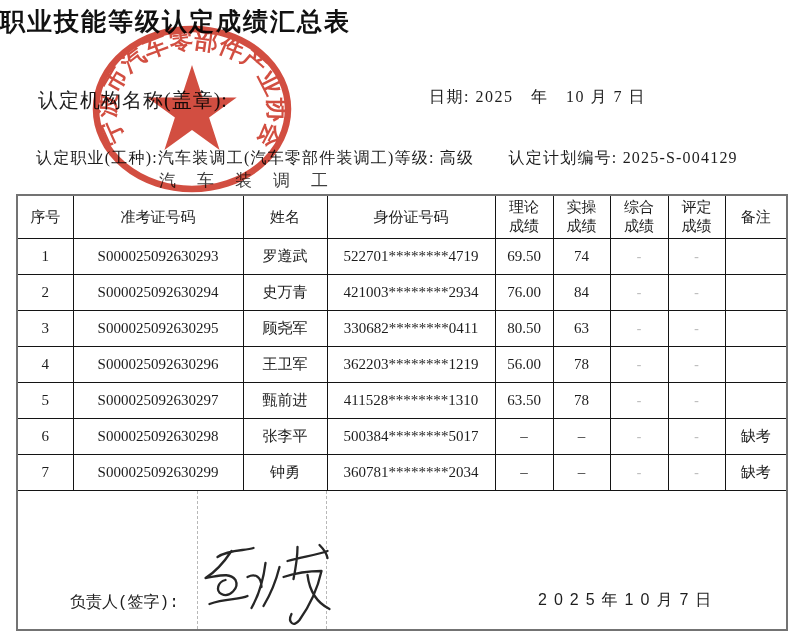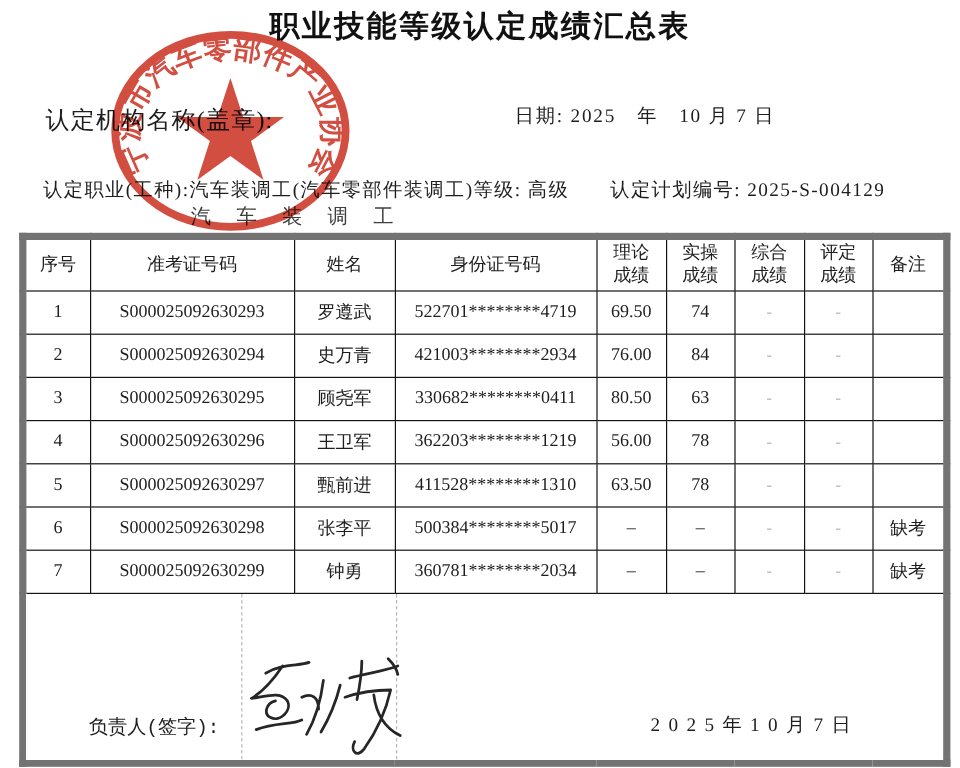"职业技能等级认定成绩汇总表" .title { text-align: center -> none }
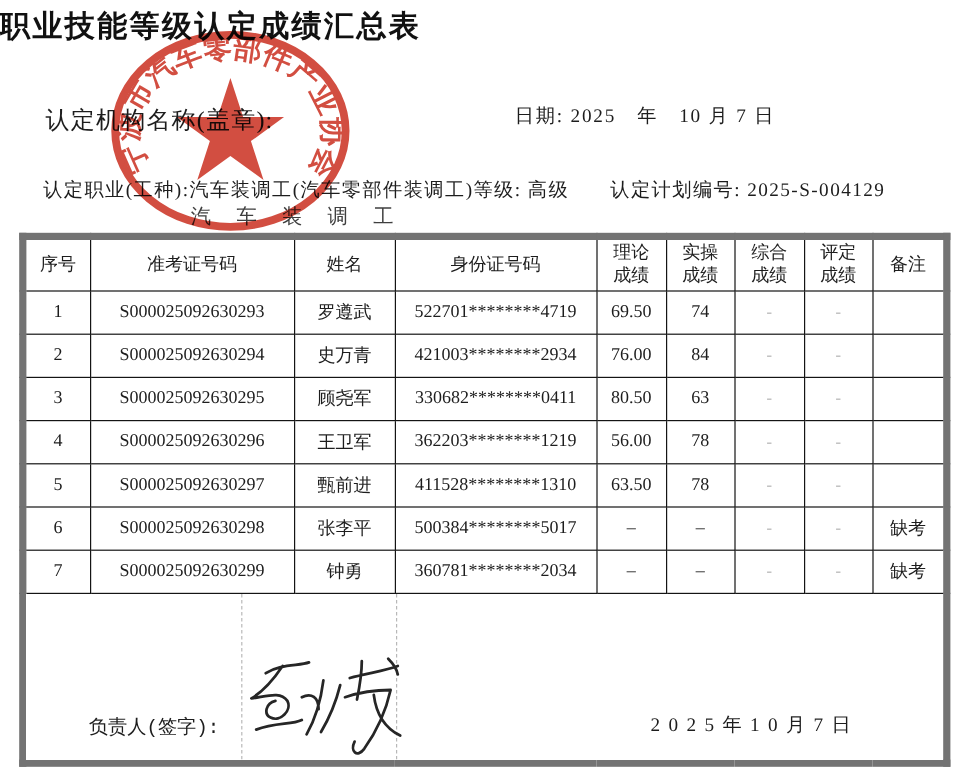"序号" .score-table { border: 6px solid #737373 -> 2px solid #737373 }
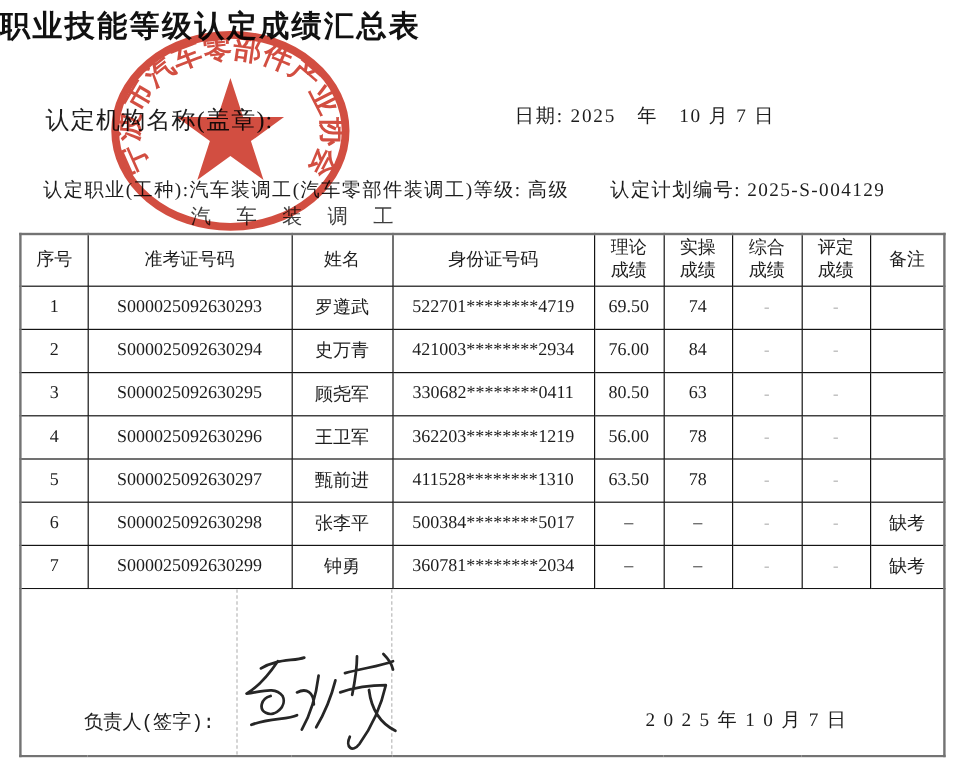"2025年10月7日" .footer-date { font-family: Liberation Serif, serif -> Liberation Sans, sans-serif }
